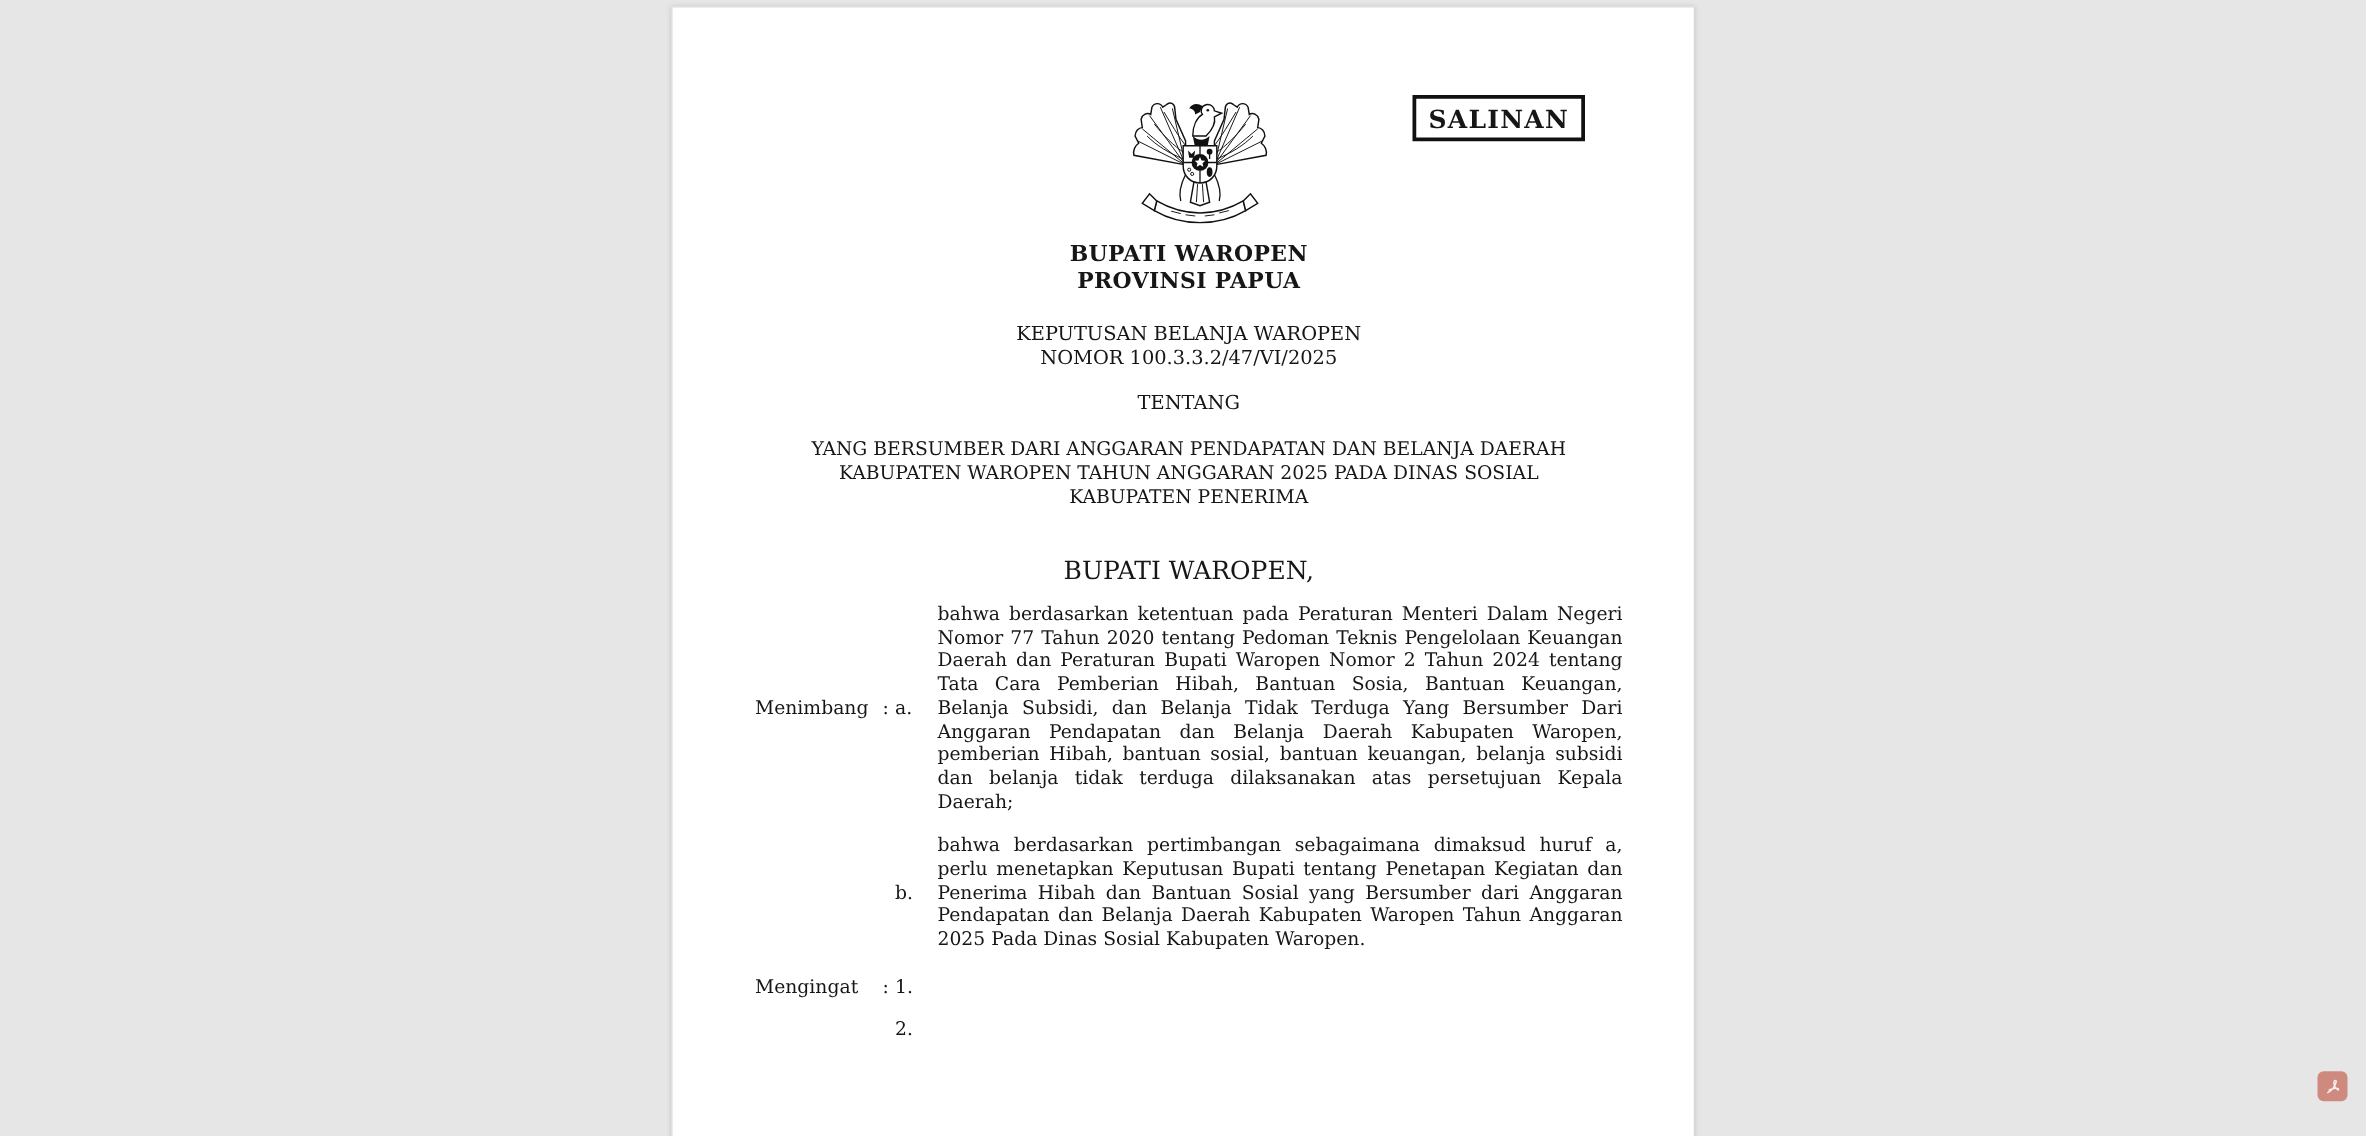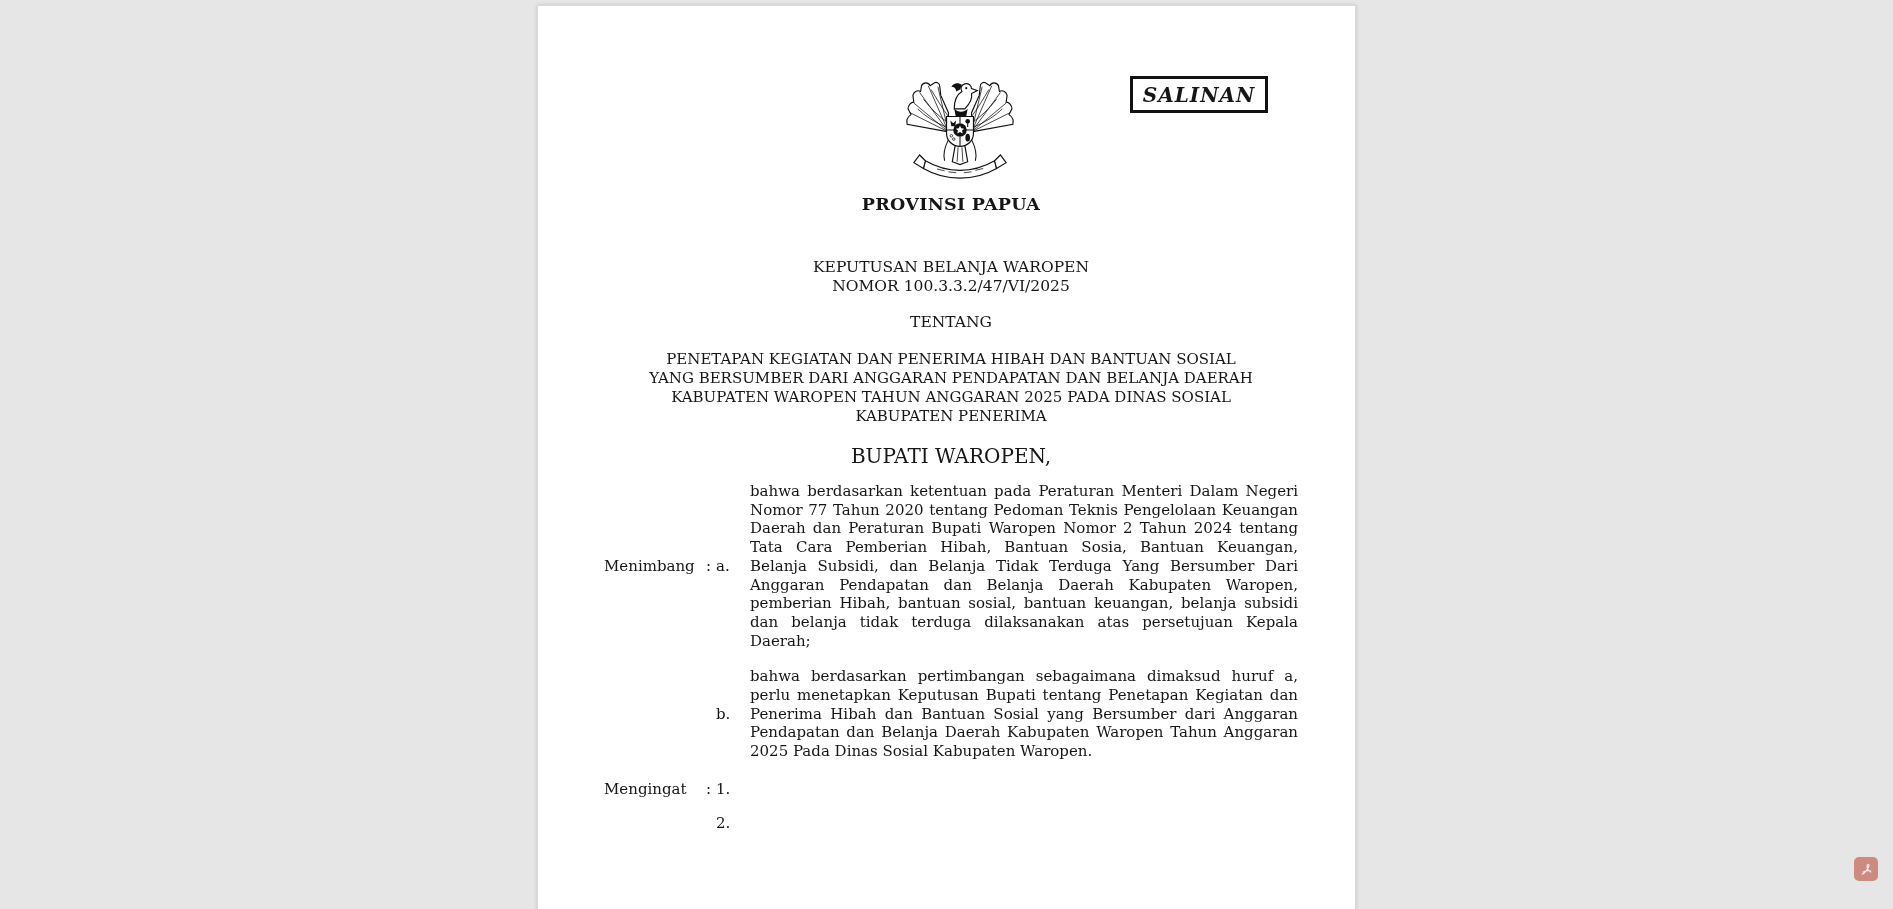"SALINAN" .stamp { font-style: italic -> none }
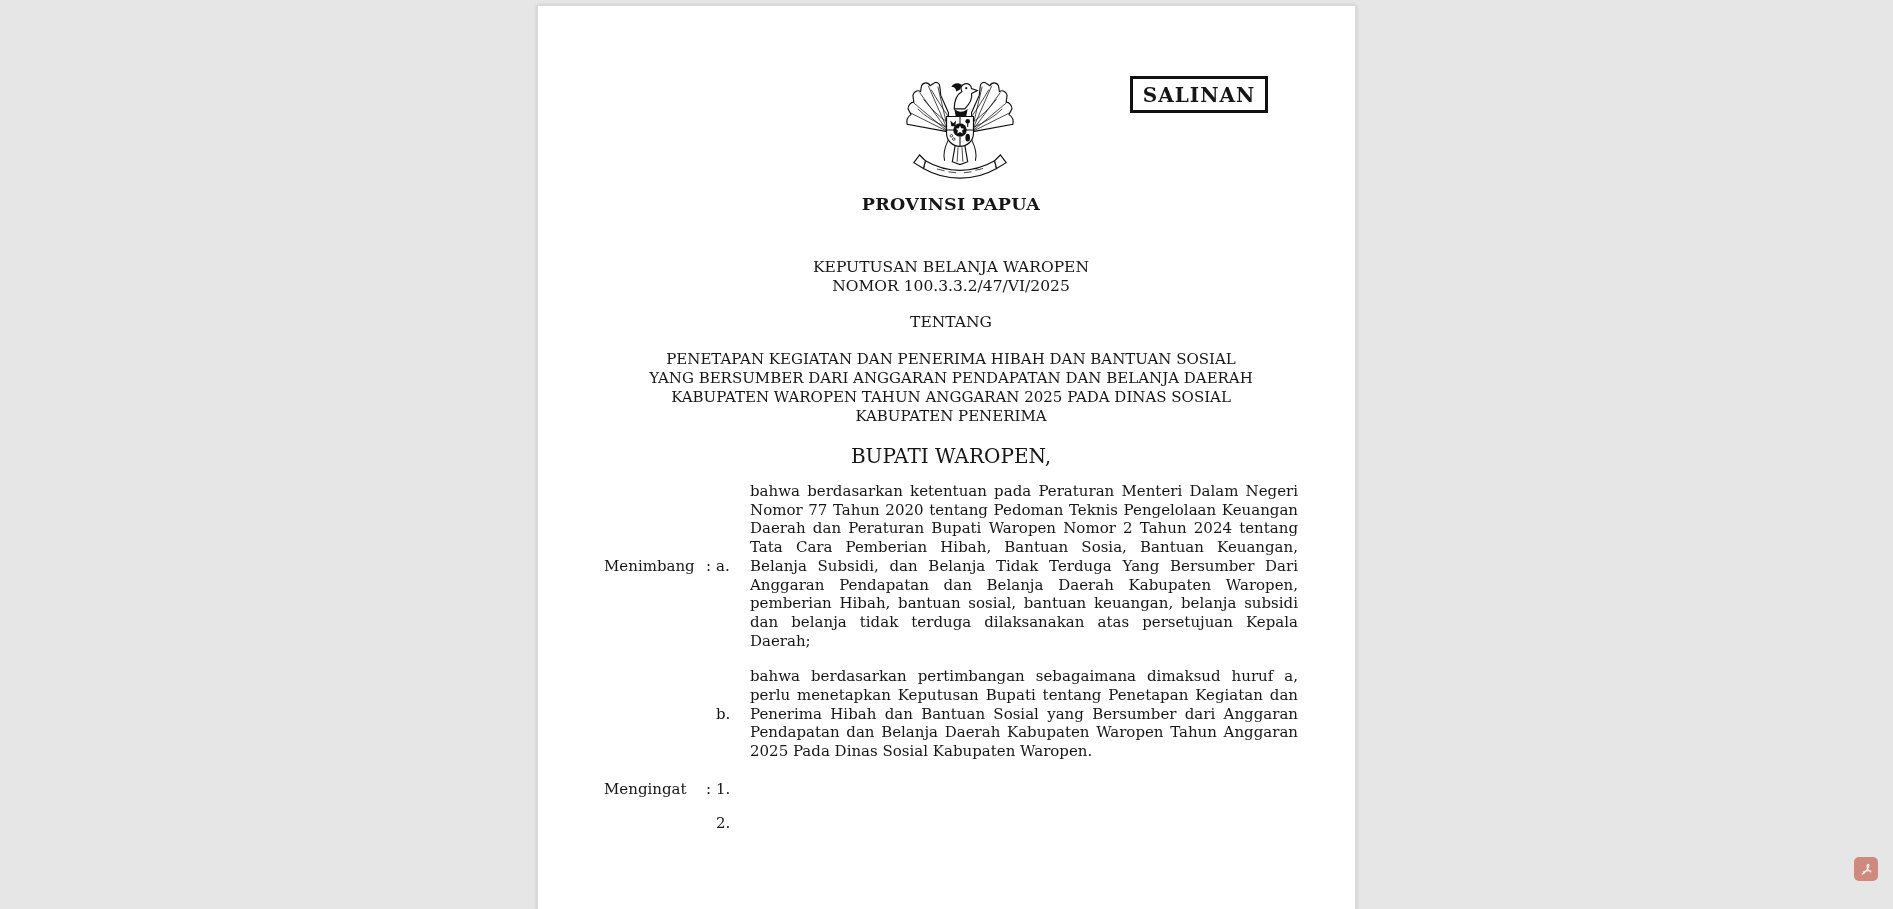"BUPATI WAROPEN" div { html: none -> <div>BUPATI WAROPEN</div> }
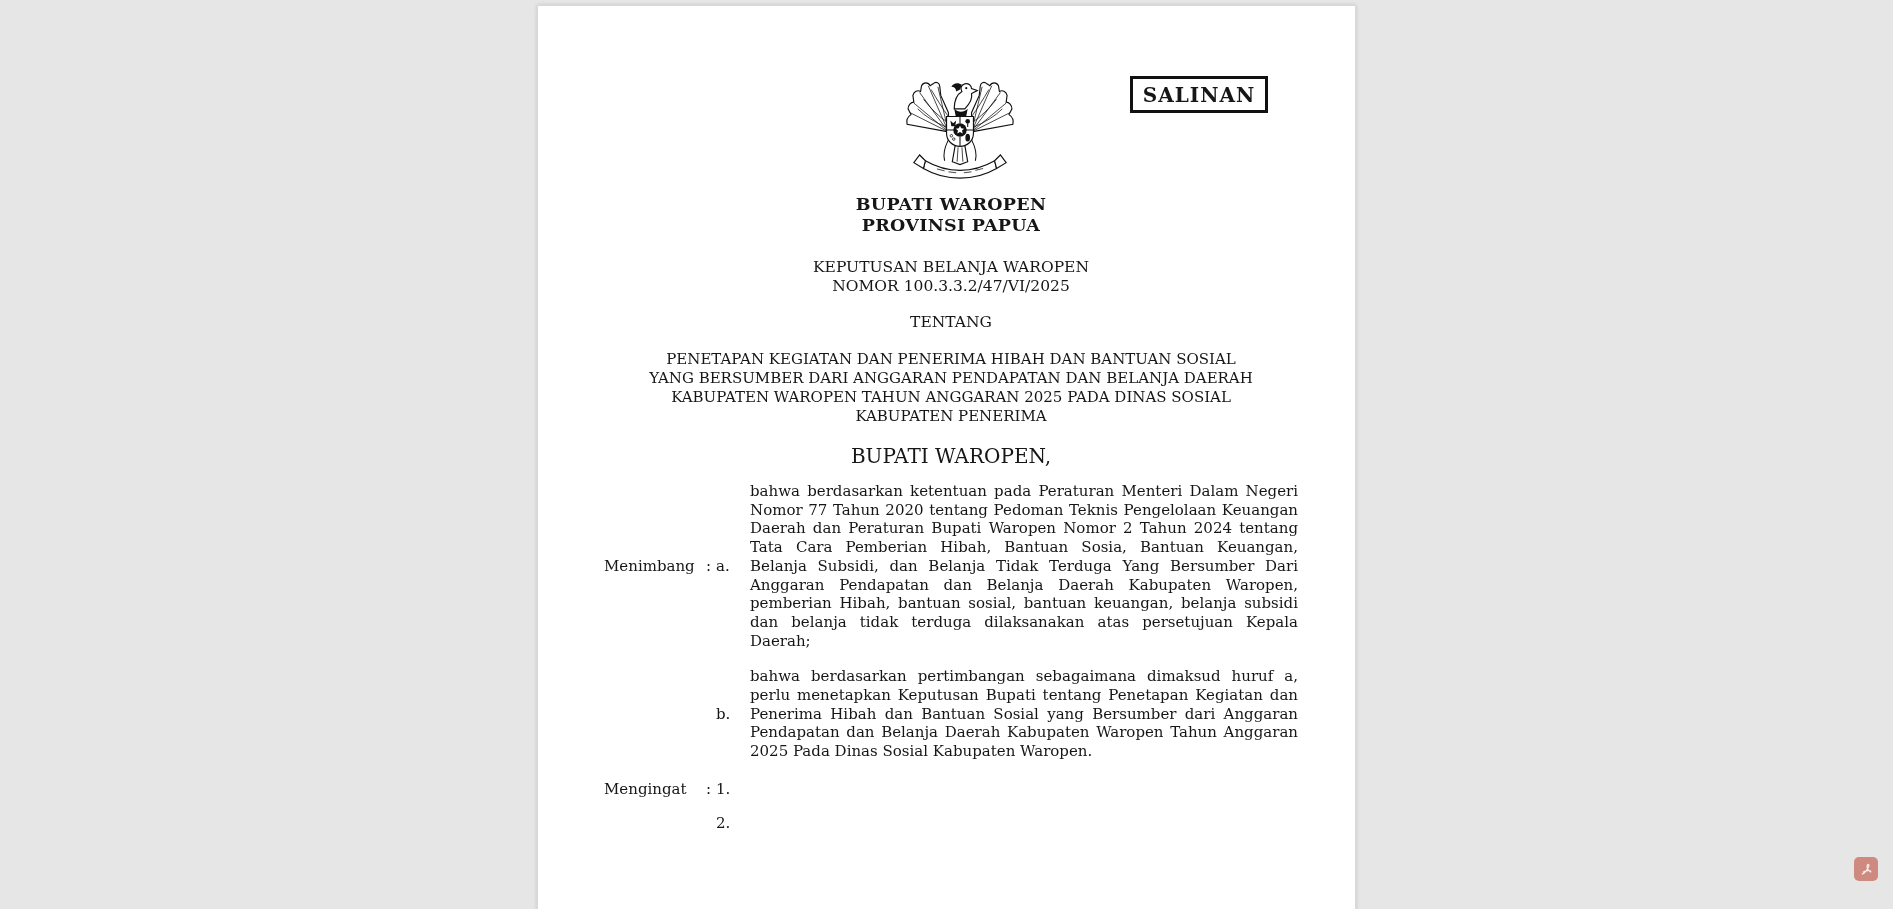"PENETAPAN KEGIATAN DAN PENERIMA HIBAH" div { html: <div>PENETAPAN KEGIATAN DAN PENERIMA HIBAH DAN BANTUAN SOSIAL</div> -> none }
